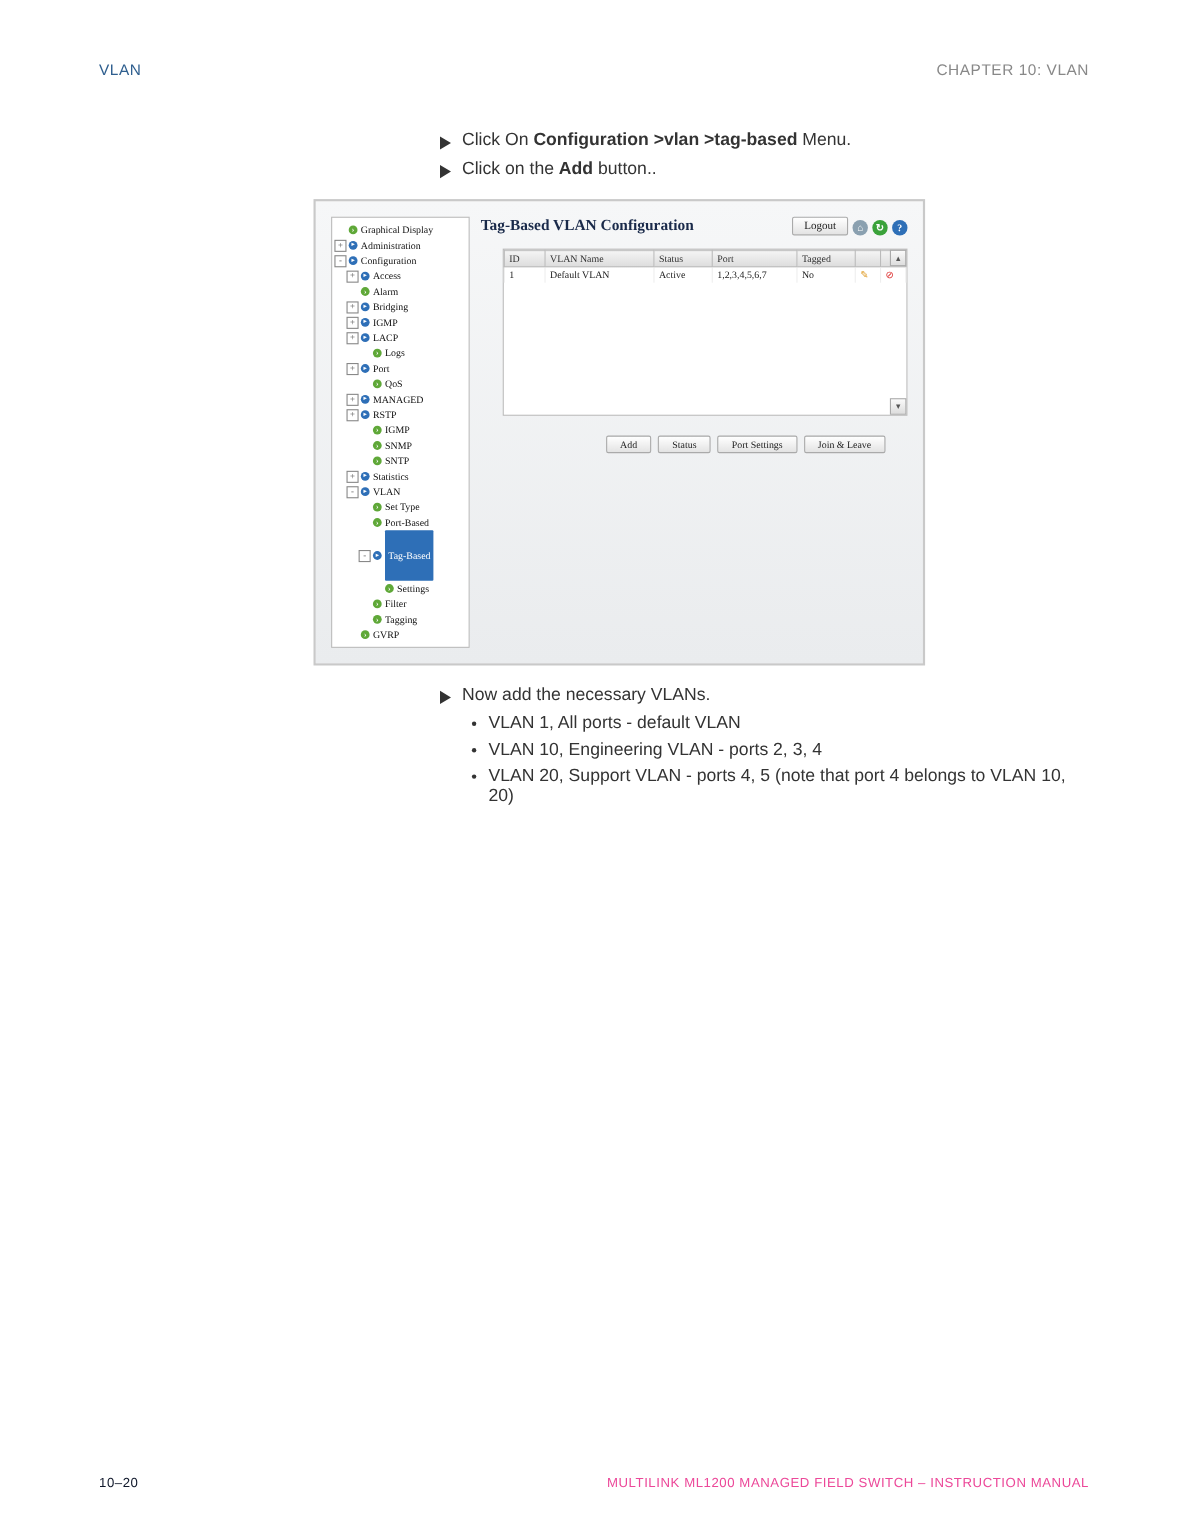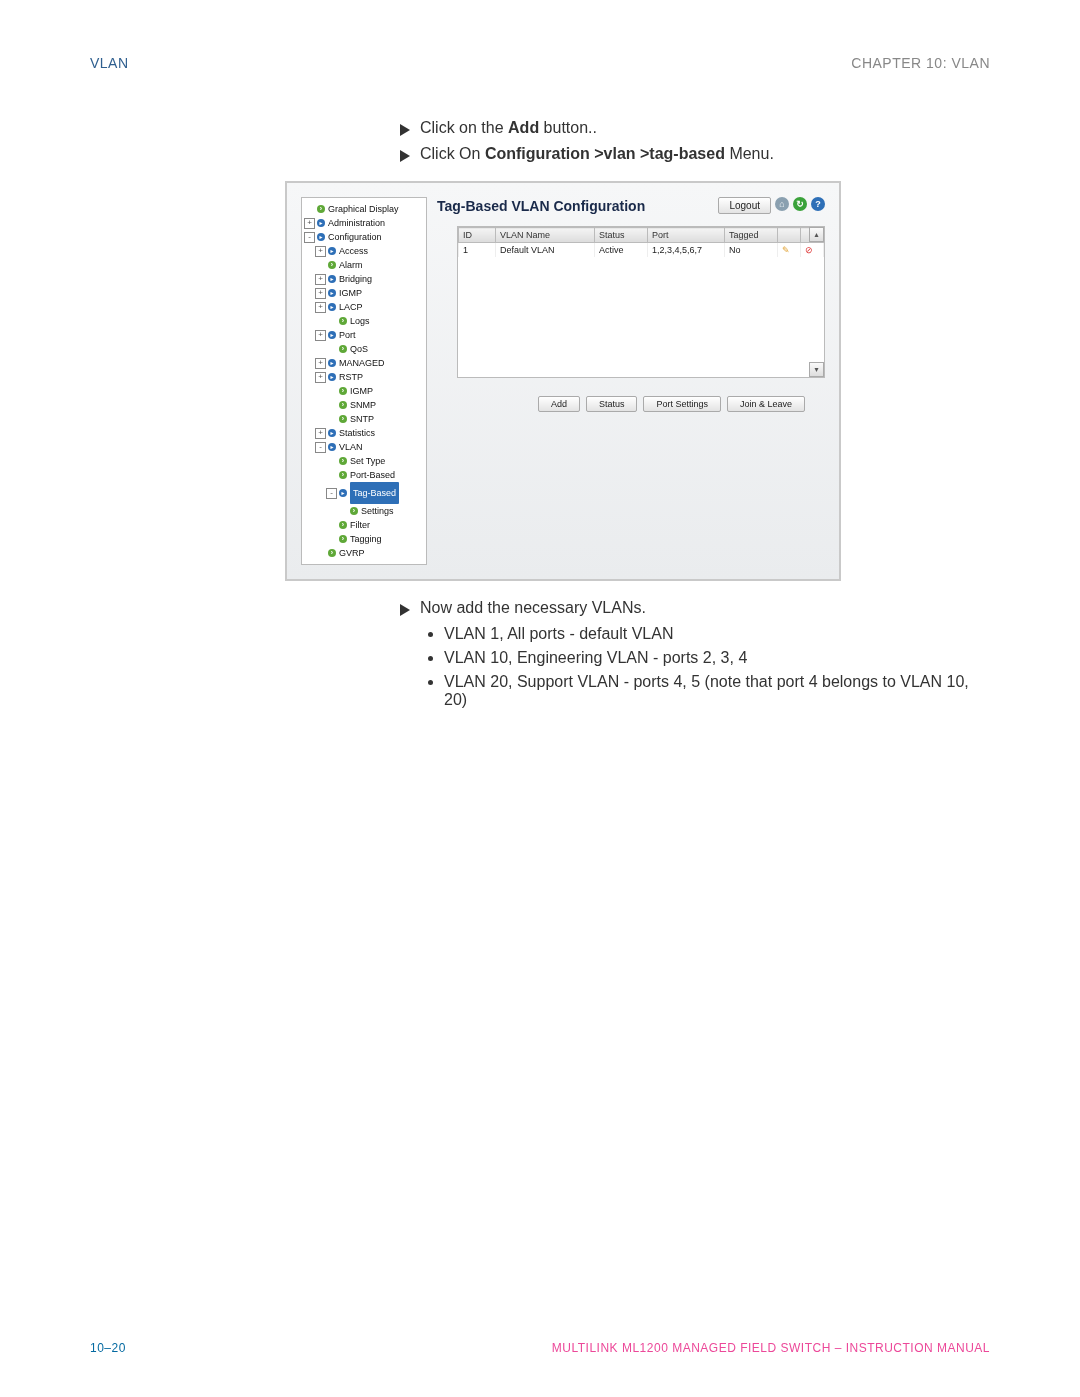"Click on the Add button.." div.step { order: before "Click On Configuration >vlan >tag-based" -> after "Click On Configuration >vlan >tag-based" }
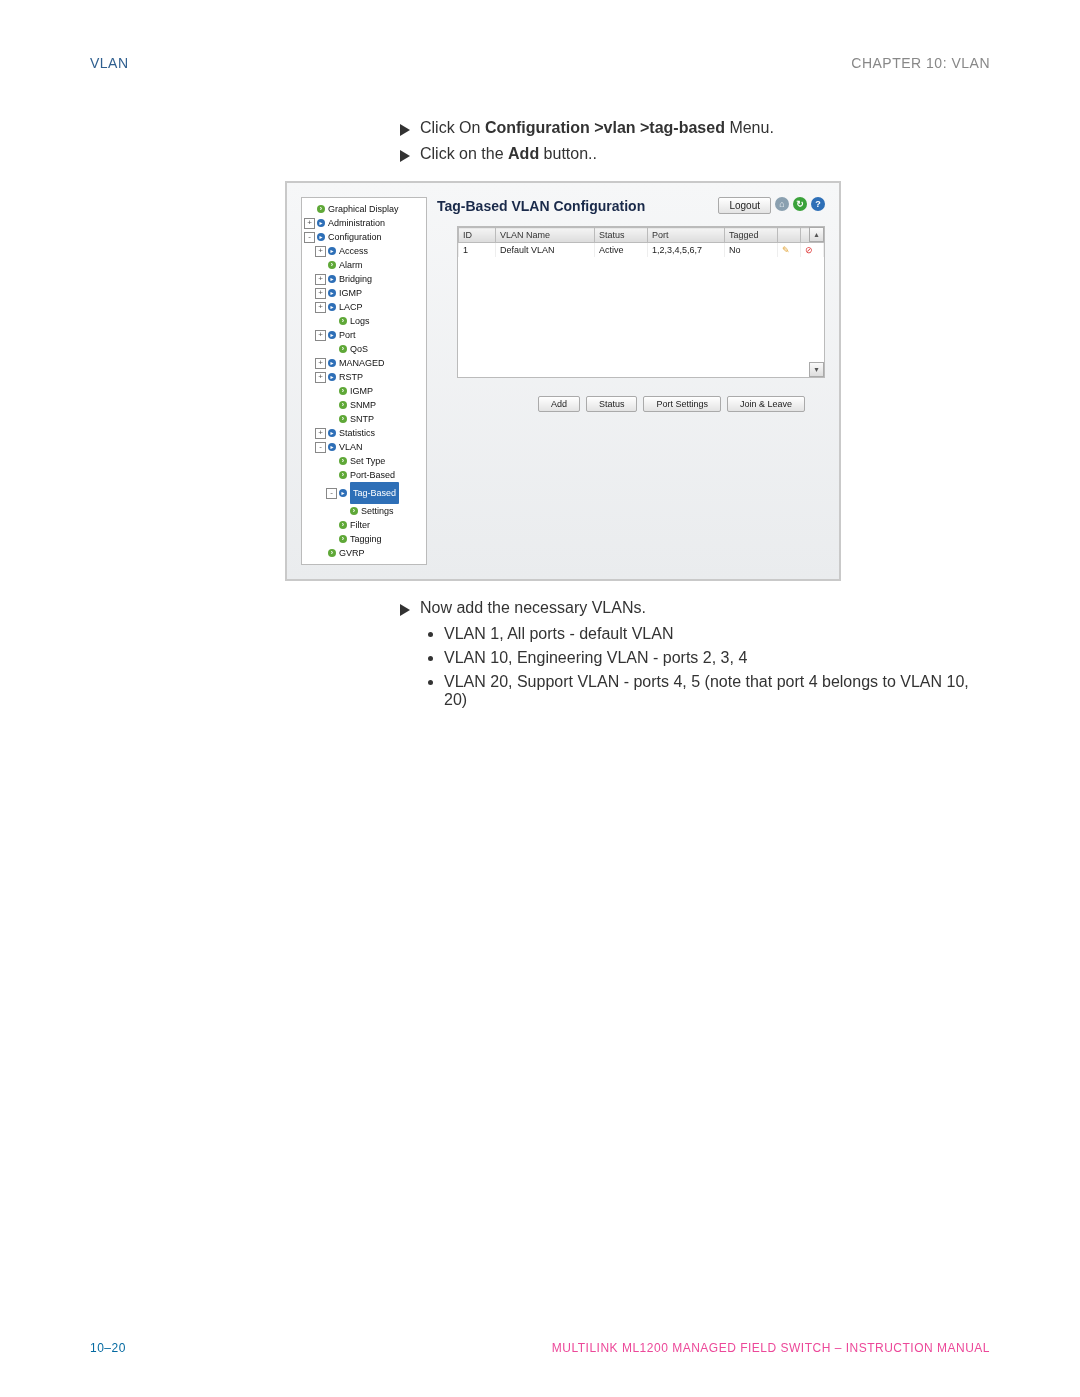"Graphical Display" .shot { font-family: Liberation Sans, sans-serif -> Liberation Serif, serif }
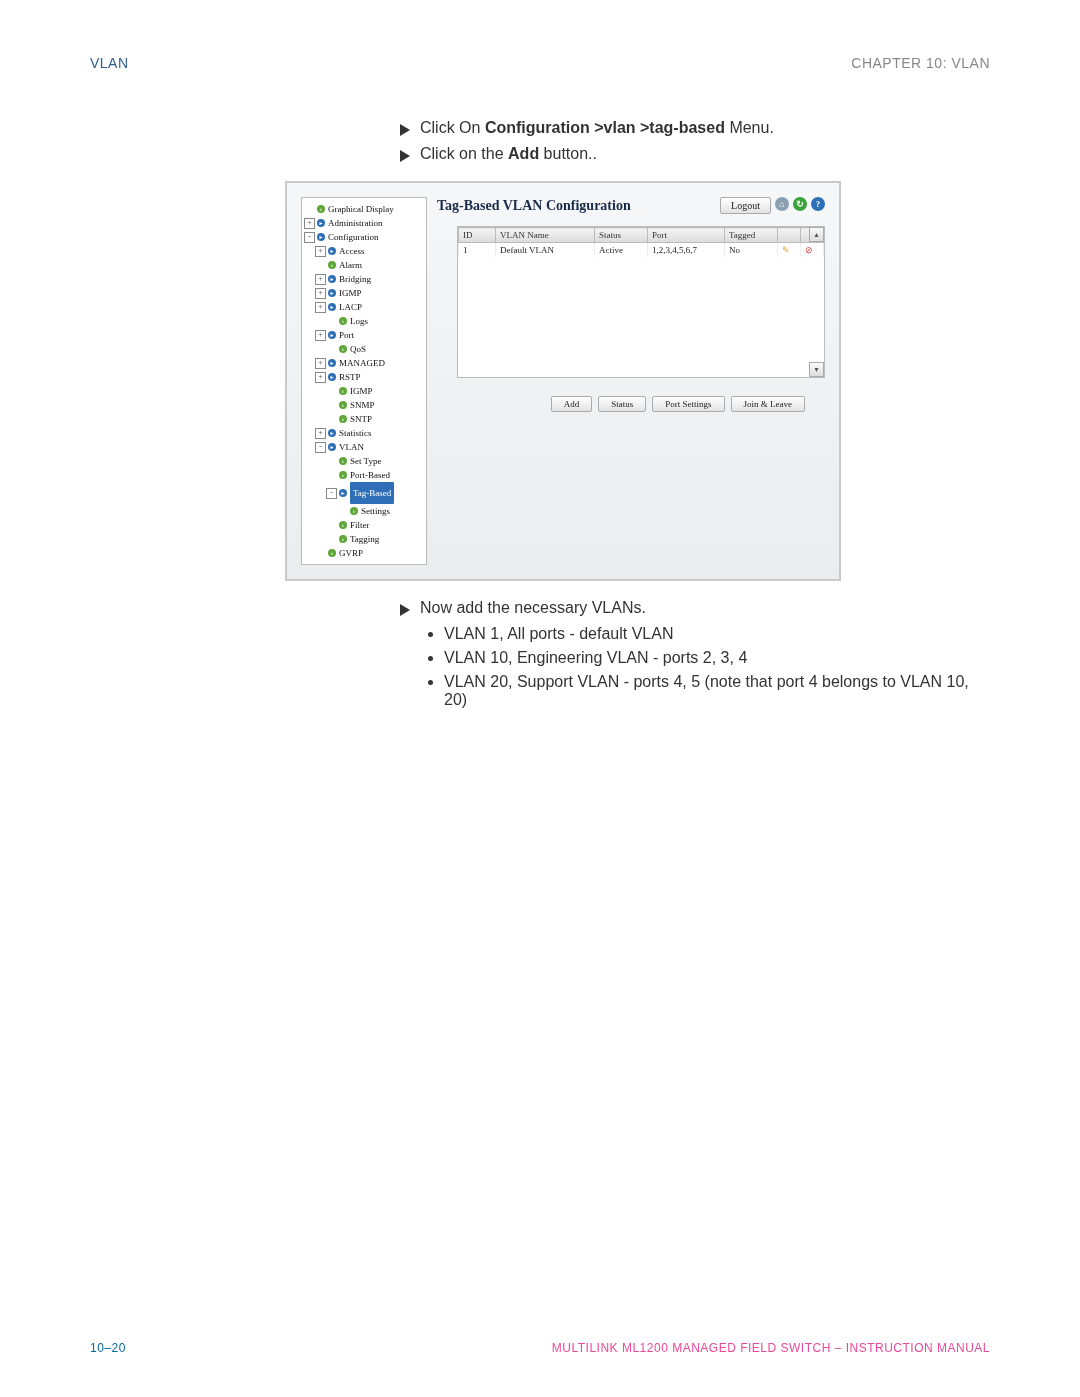"Logout" .tb-right { align-items: flex-start -> flex-end }
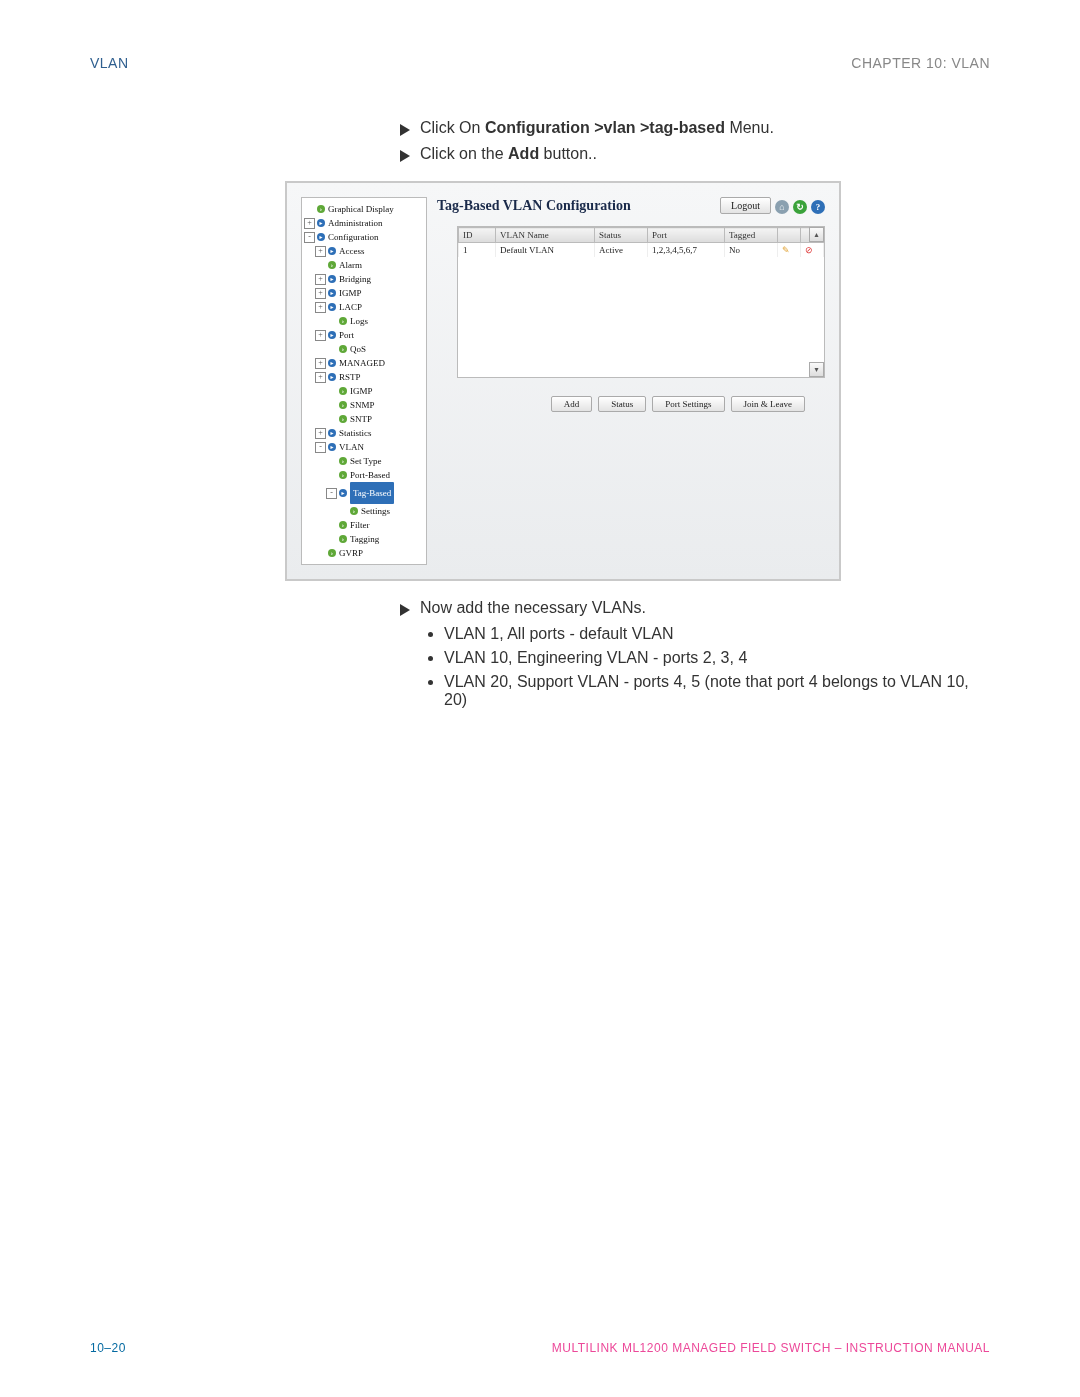"Tag-Based" .tree .sel { padding: 4px 3px -> 16px 3px }
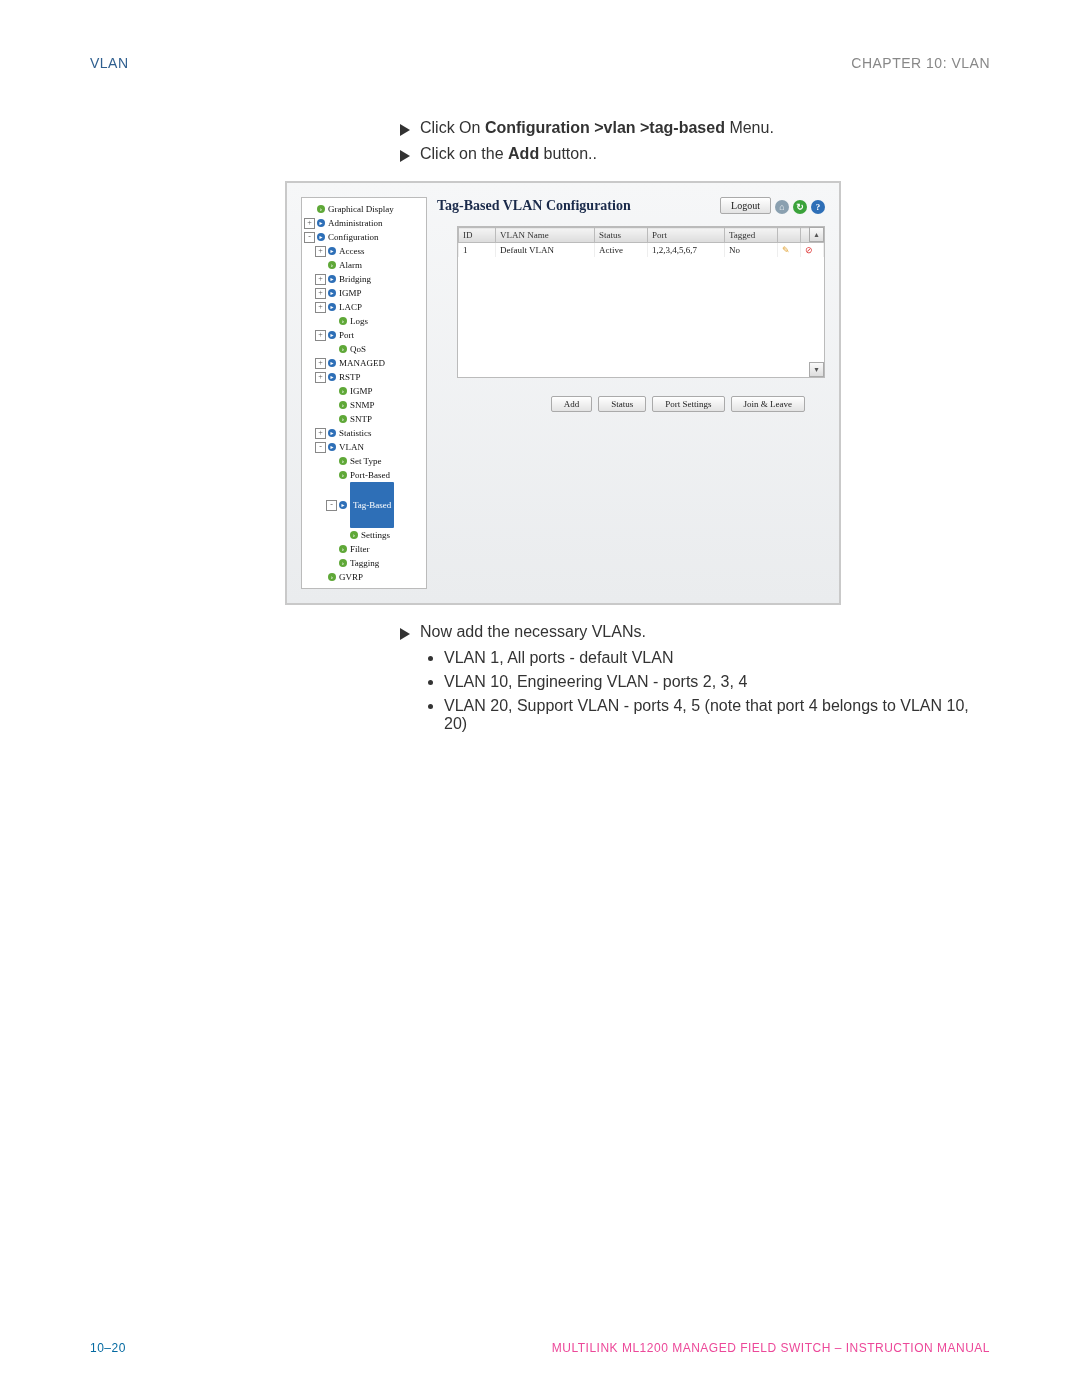"10–20" .footer-left { color: #0369a1 -> #0f172a }
